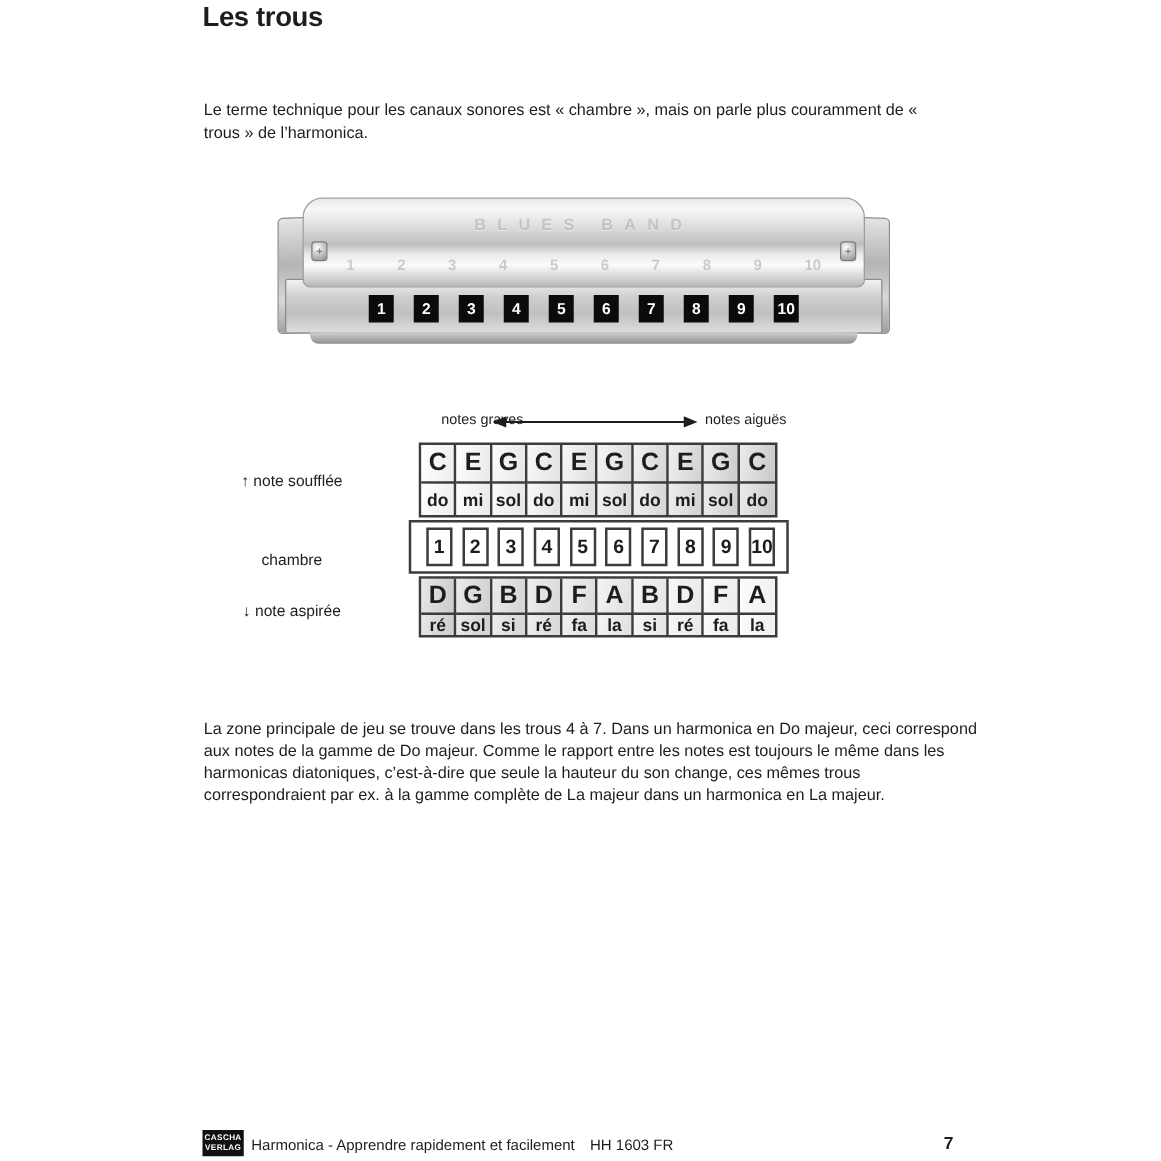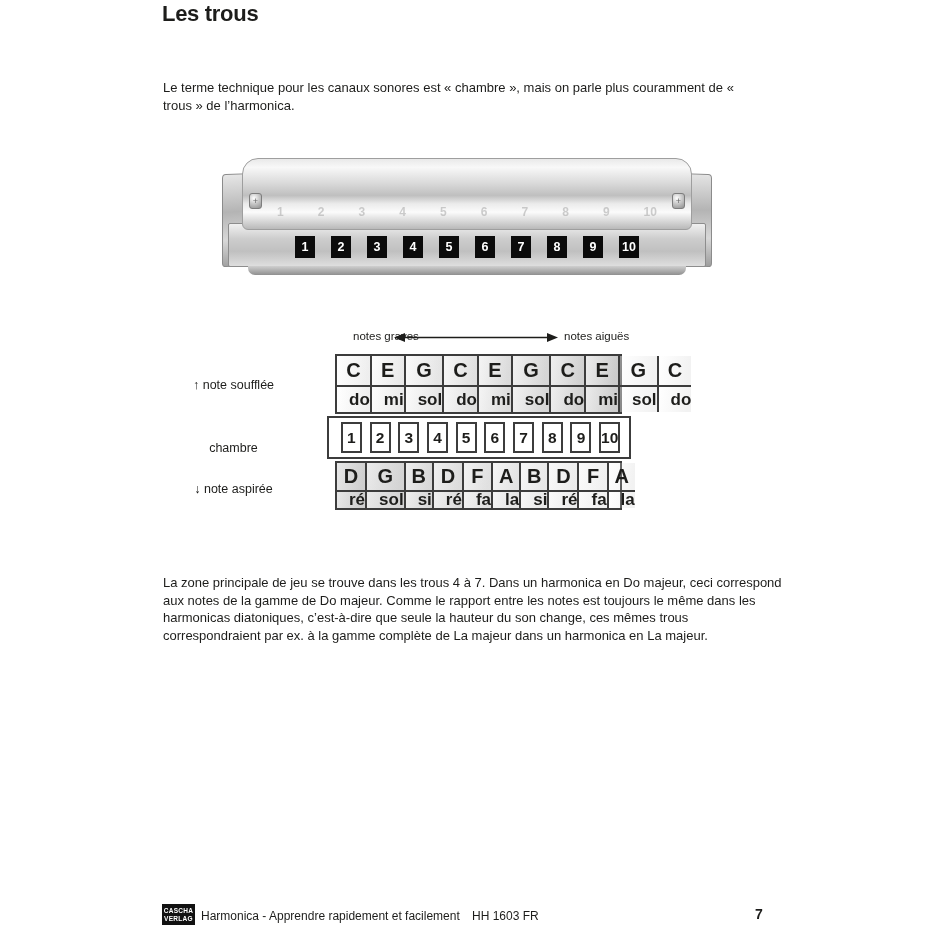"BLUES BAND" div.abs { html: none -> <div>BLUES BAND</div> }
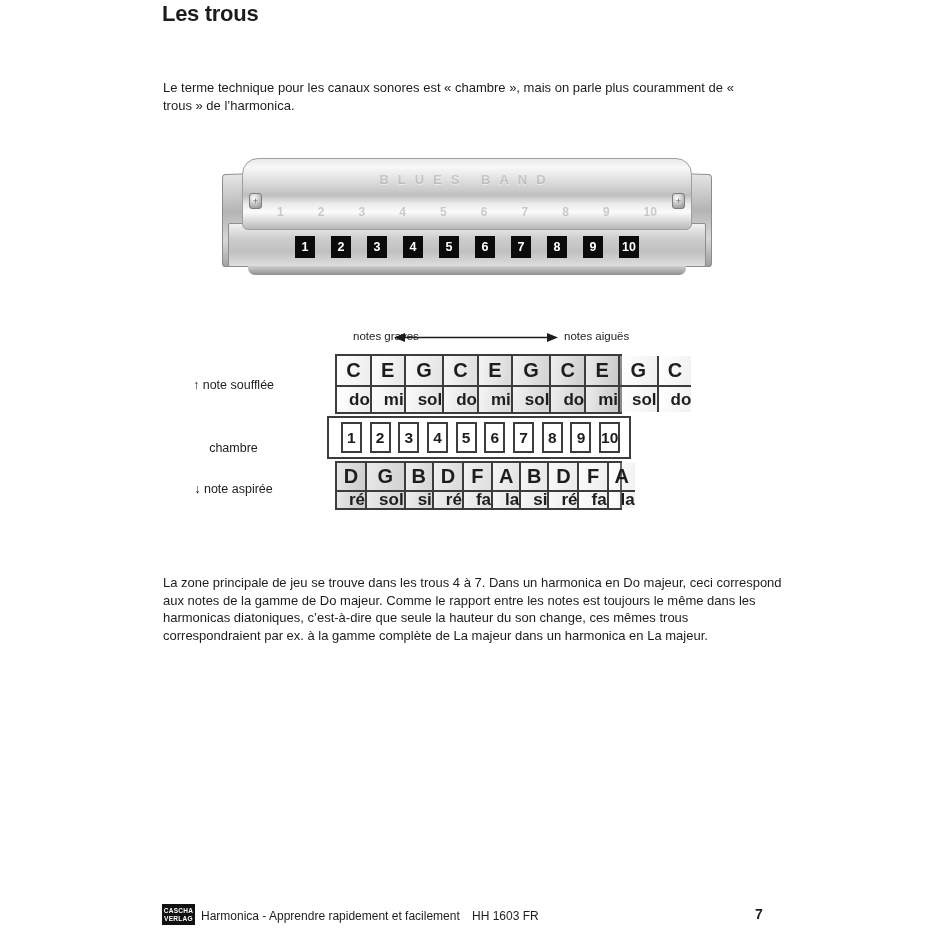"do" .cell-sol { font-size: 17px -> 14px; padding-left: 12px -> none }
